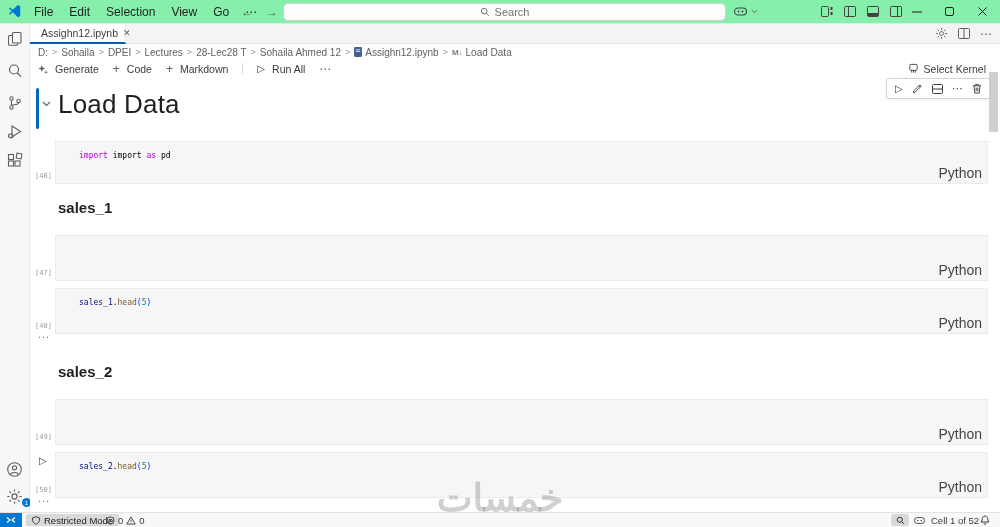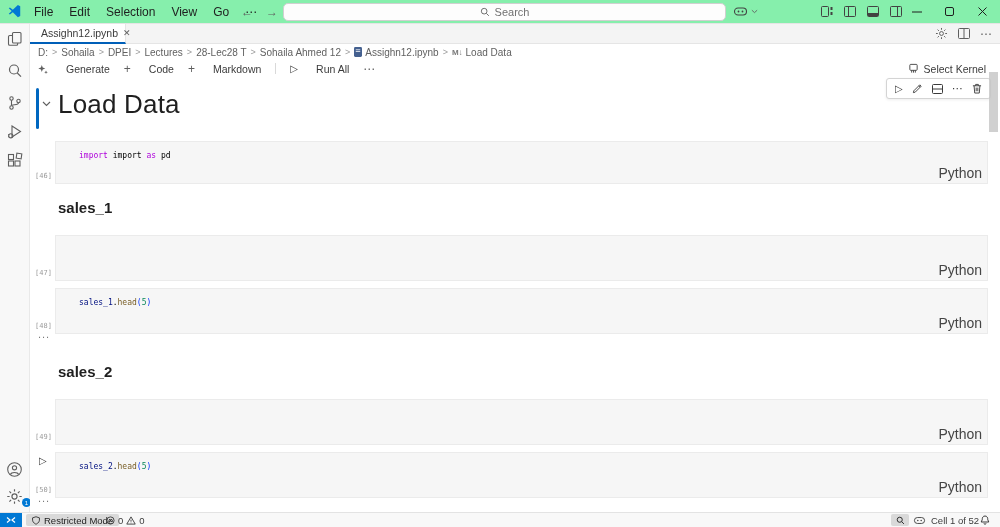"Generate" .tbi { gap: 18px -> 7px }
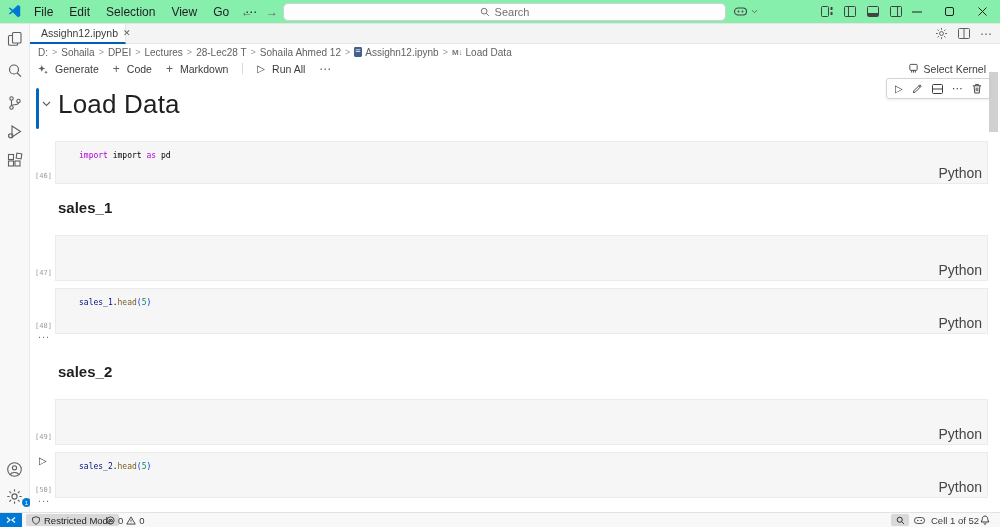"خمسات" div.abs { html: none -> <div>خمسات</div> }
